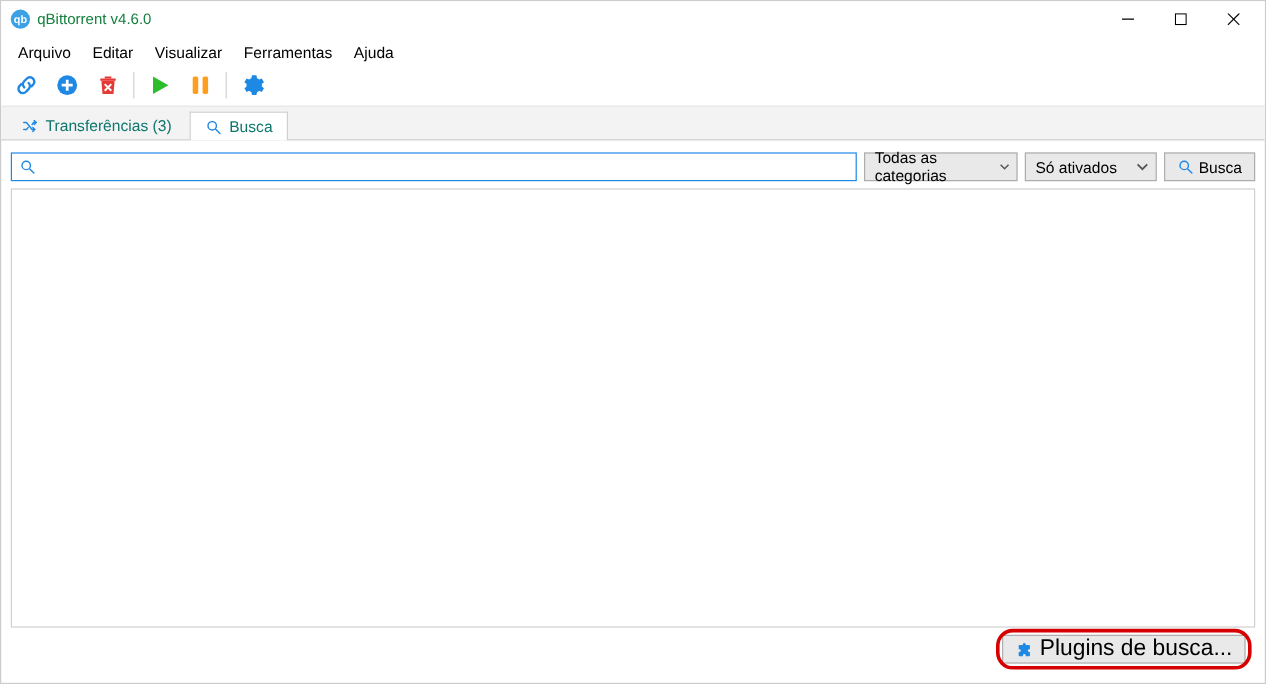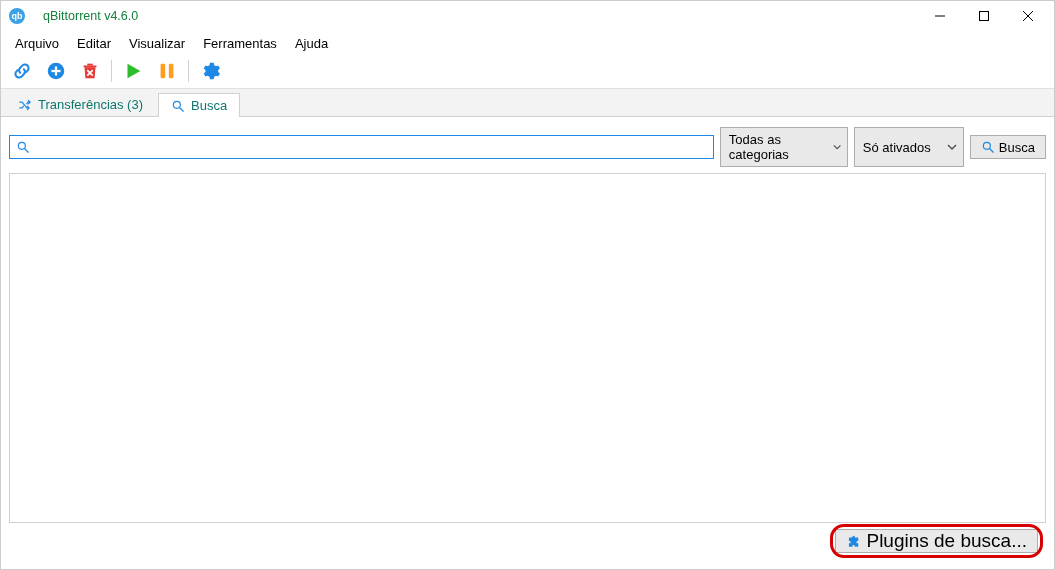"qb" .titlebar .app-icon { margin-right: 18px -> 6px }
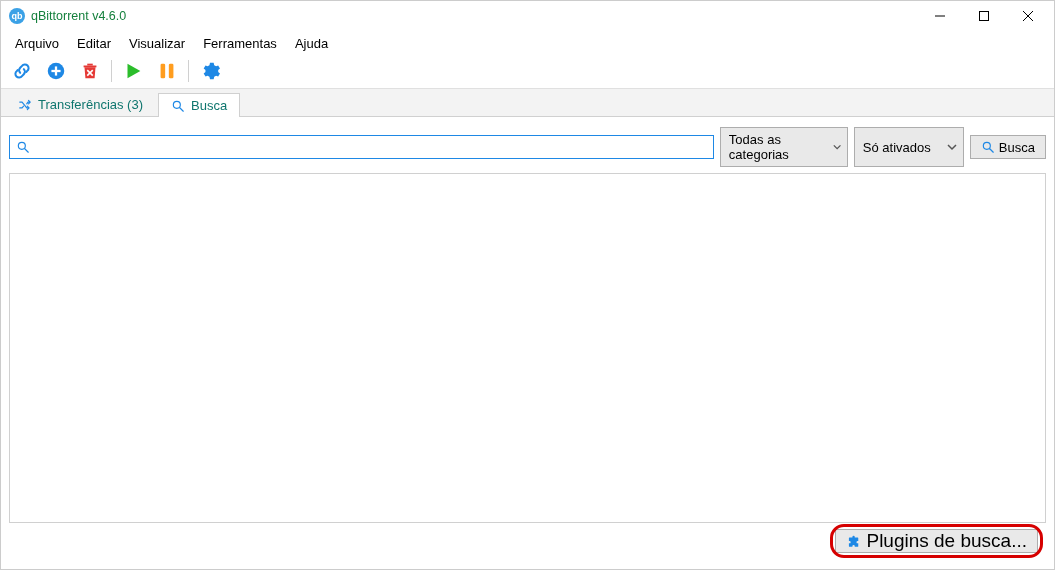"Todas as categorias" .combo { height: 40px -> 24px }
